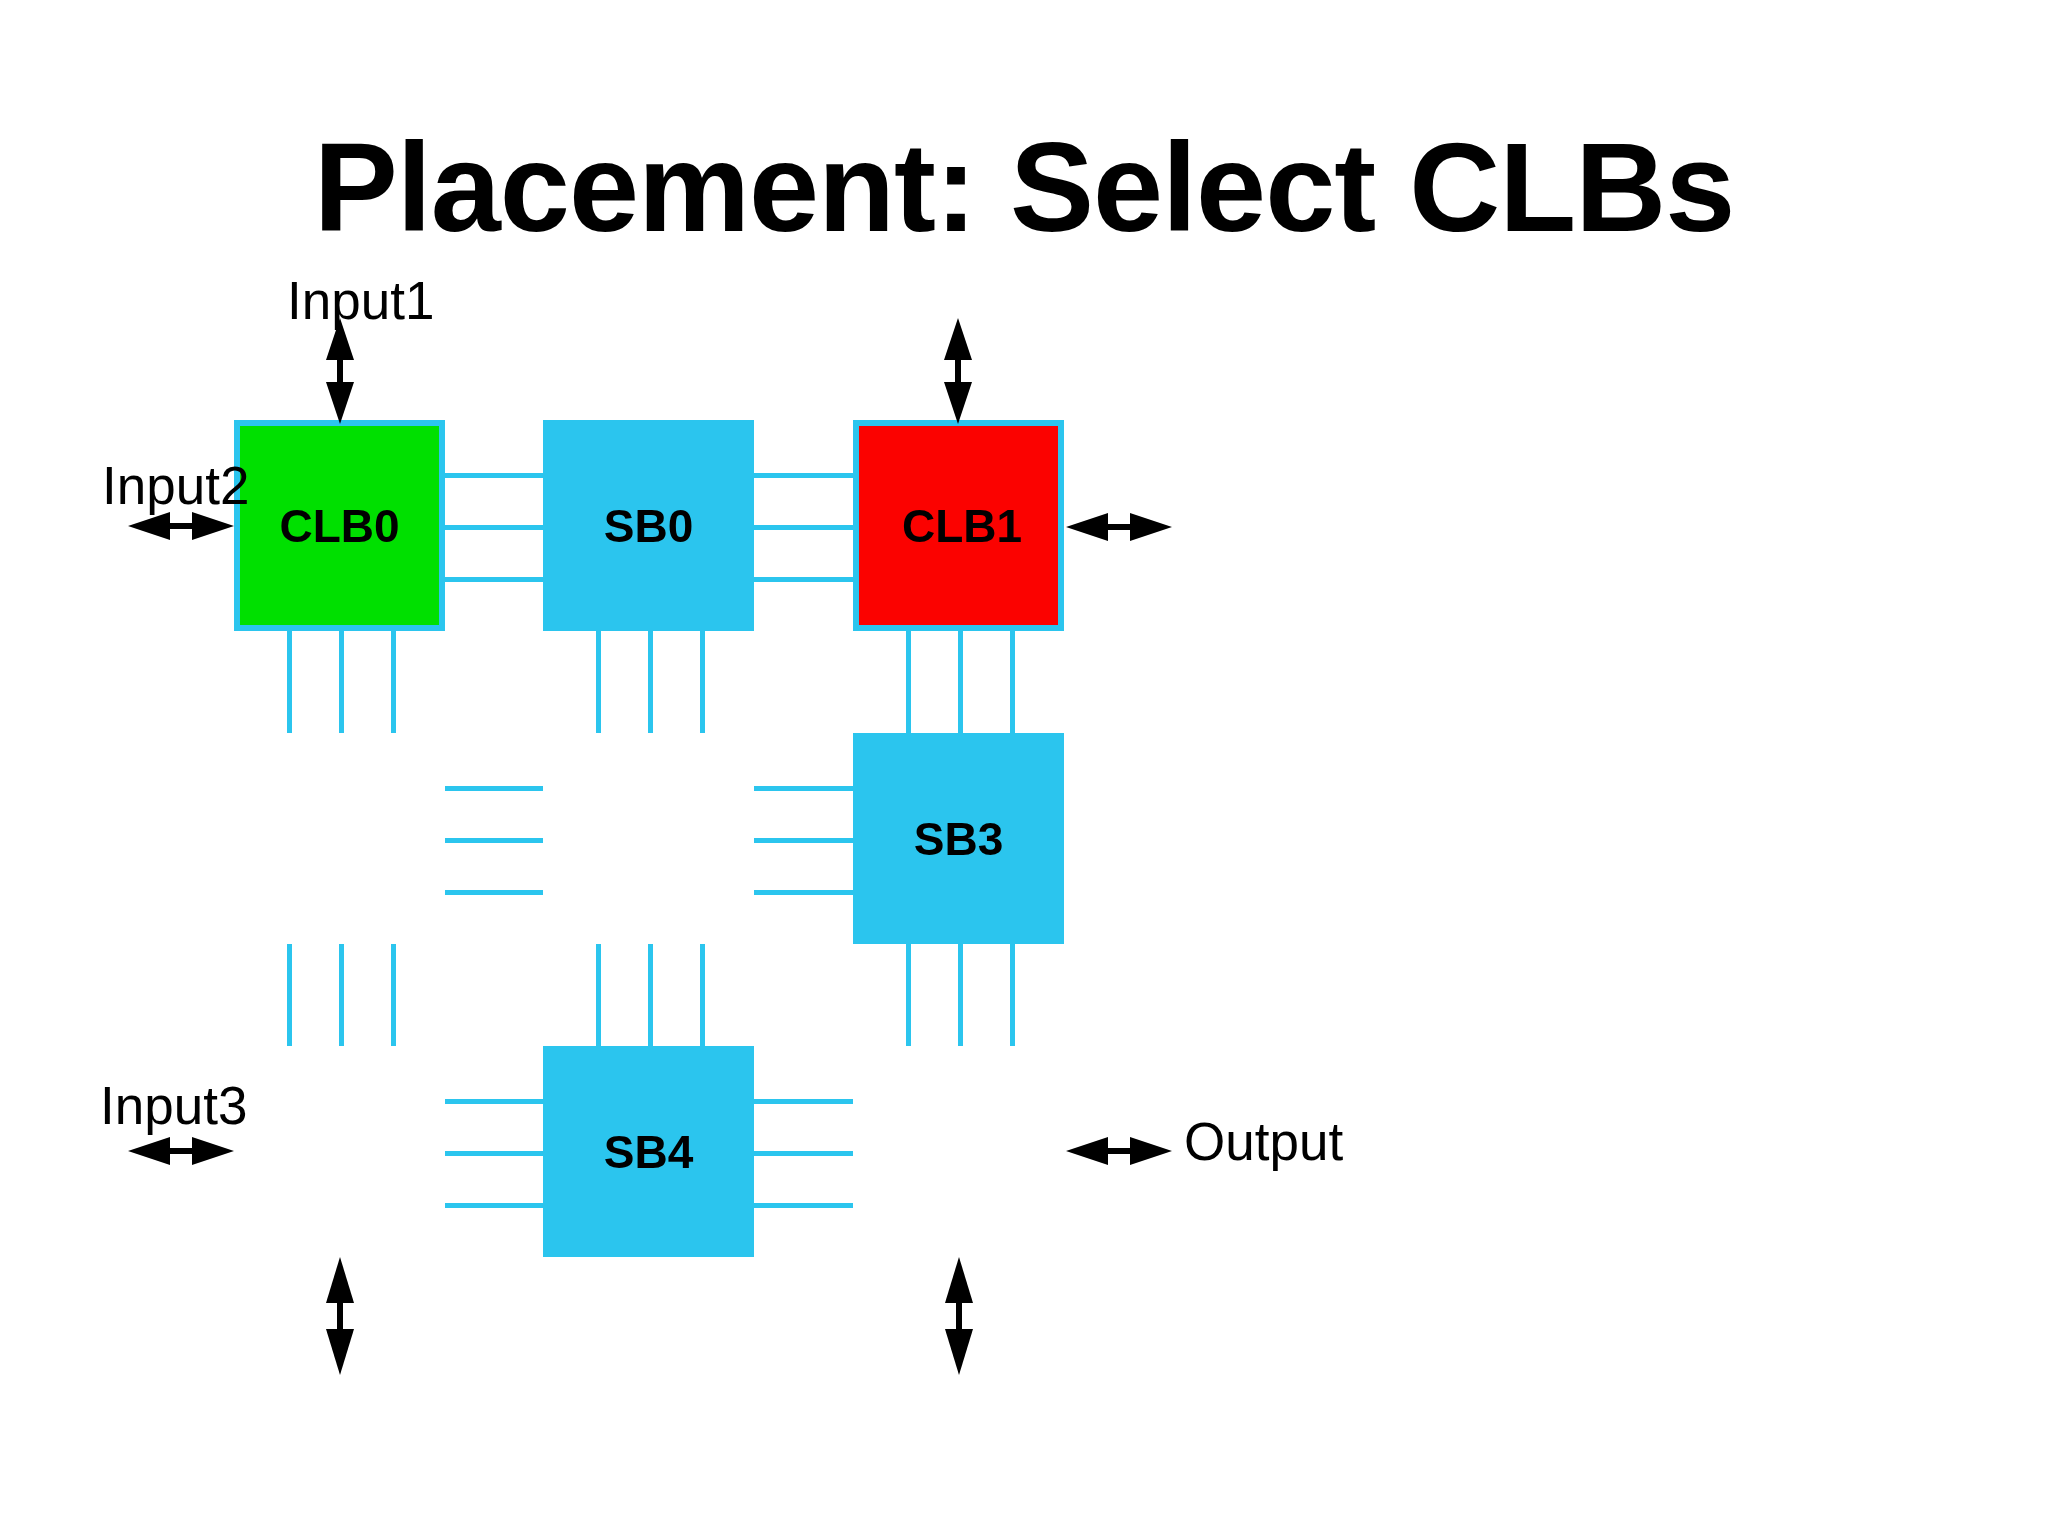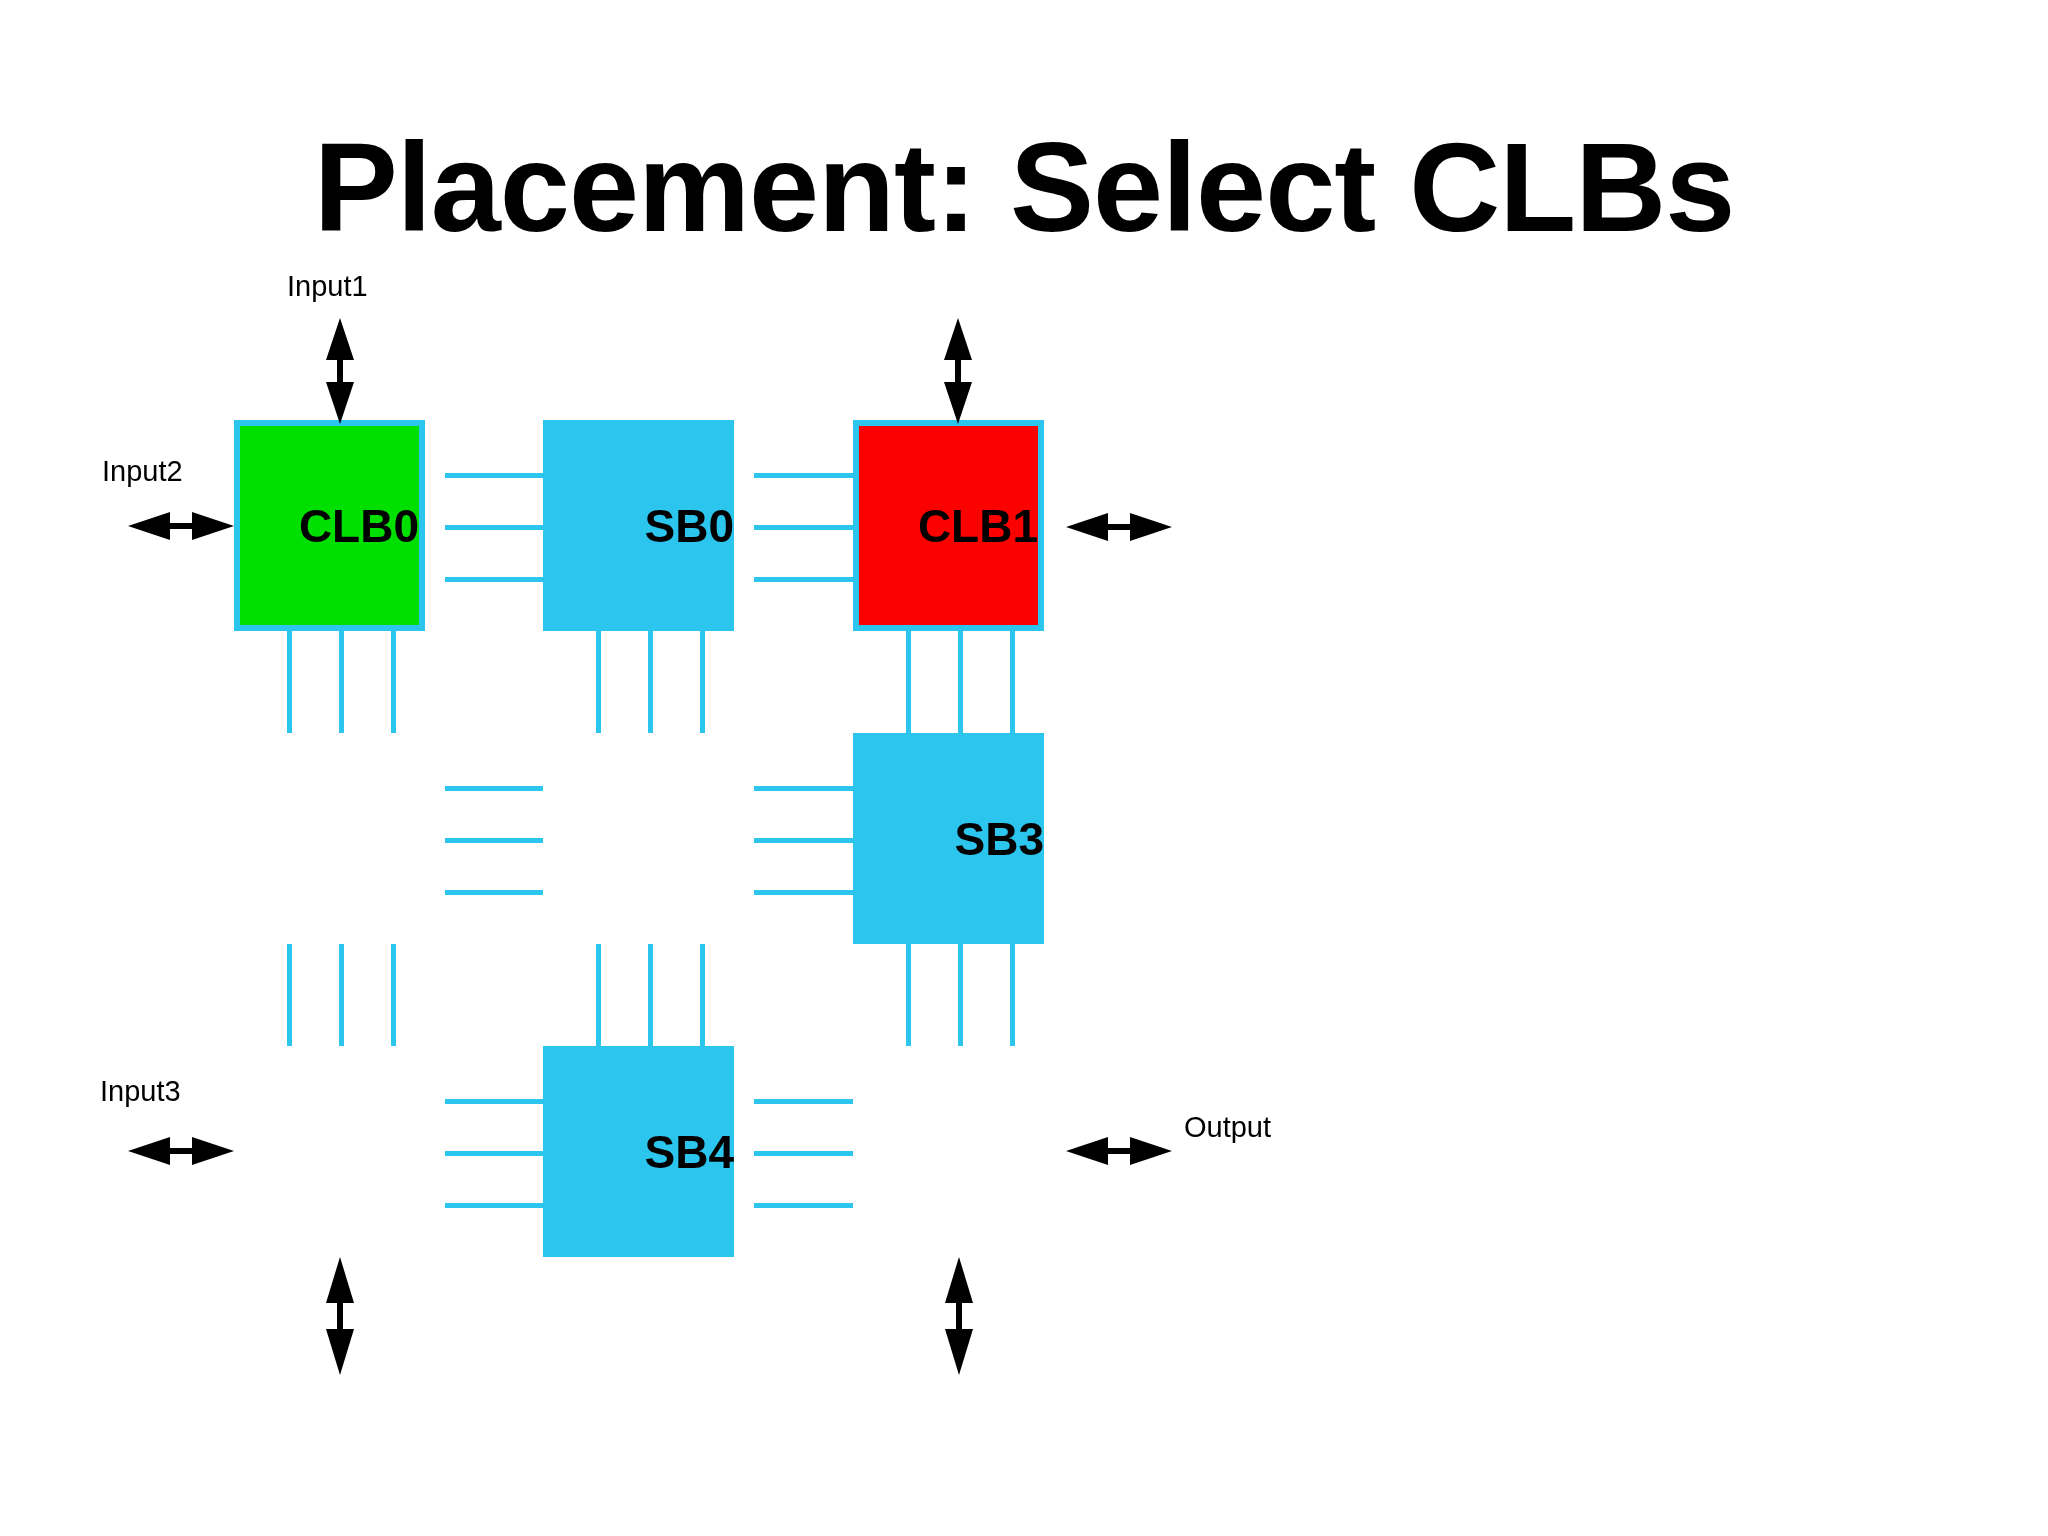"Input1" .io-label { font-size: 29px -> 53px }
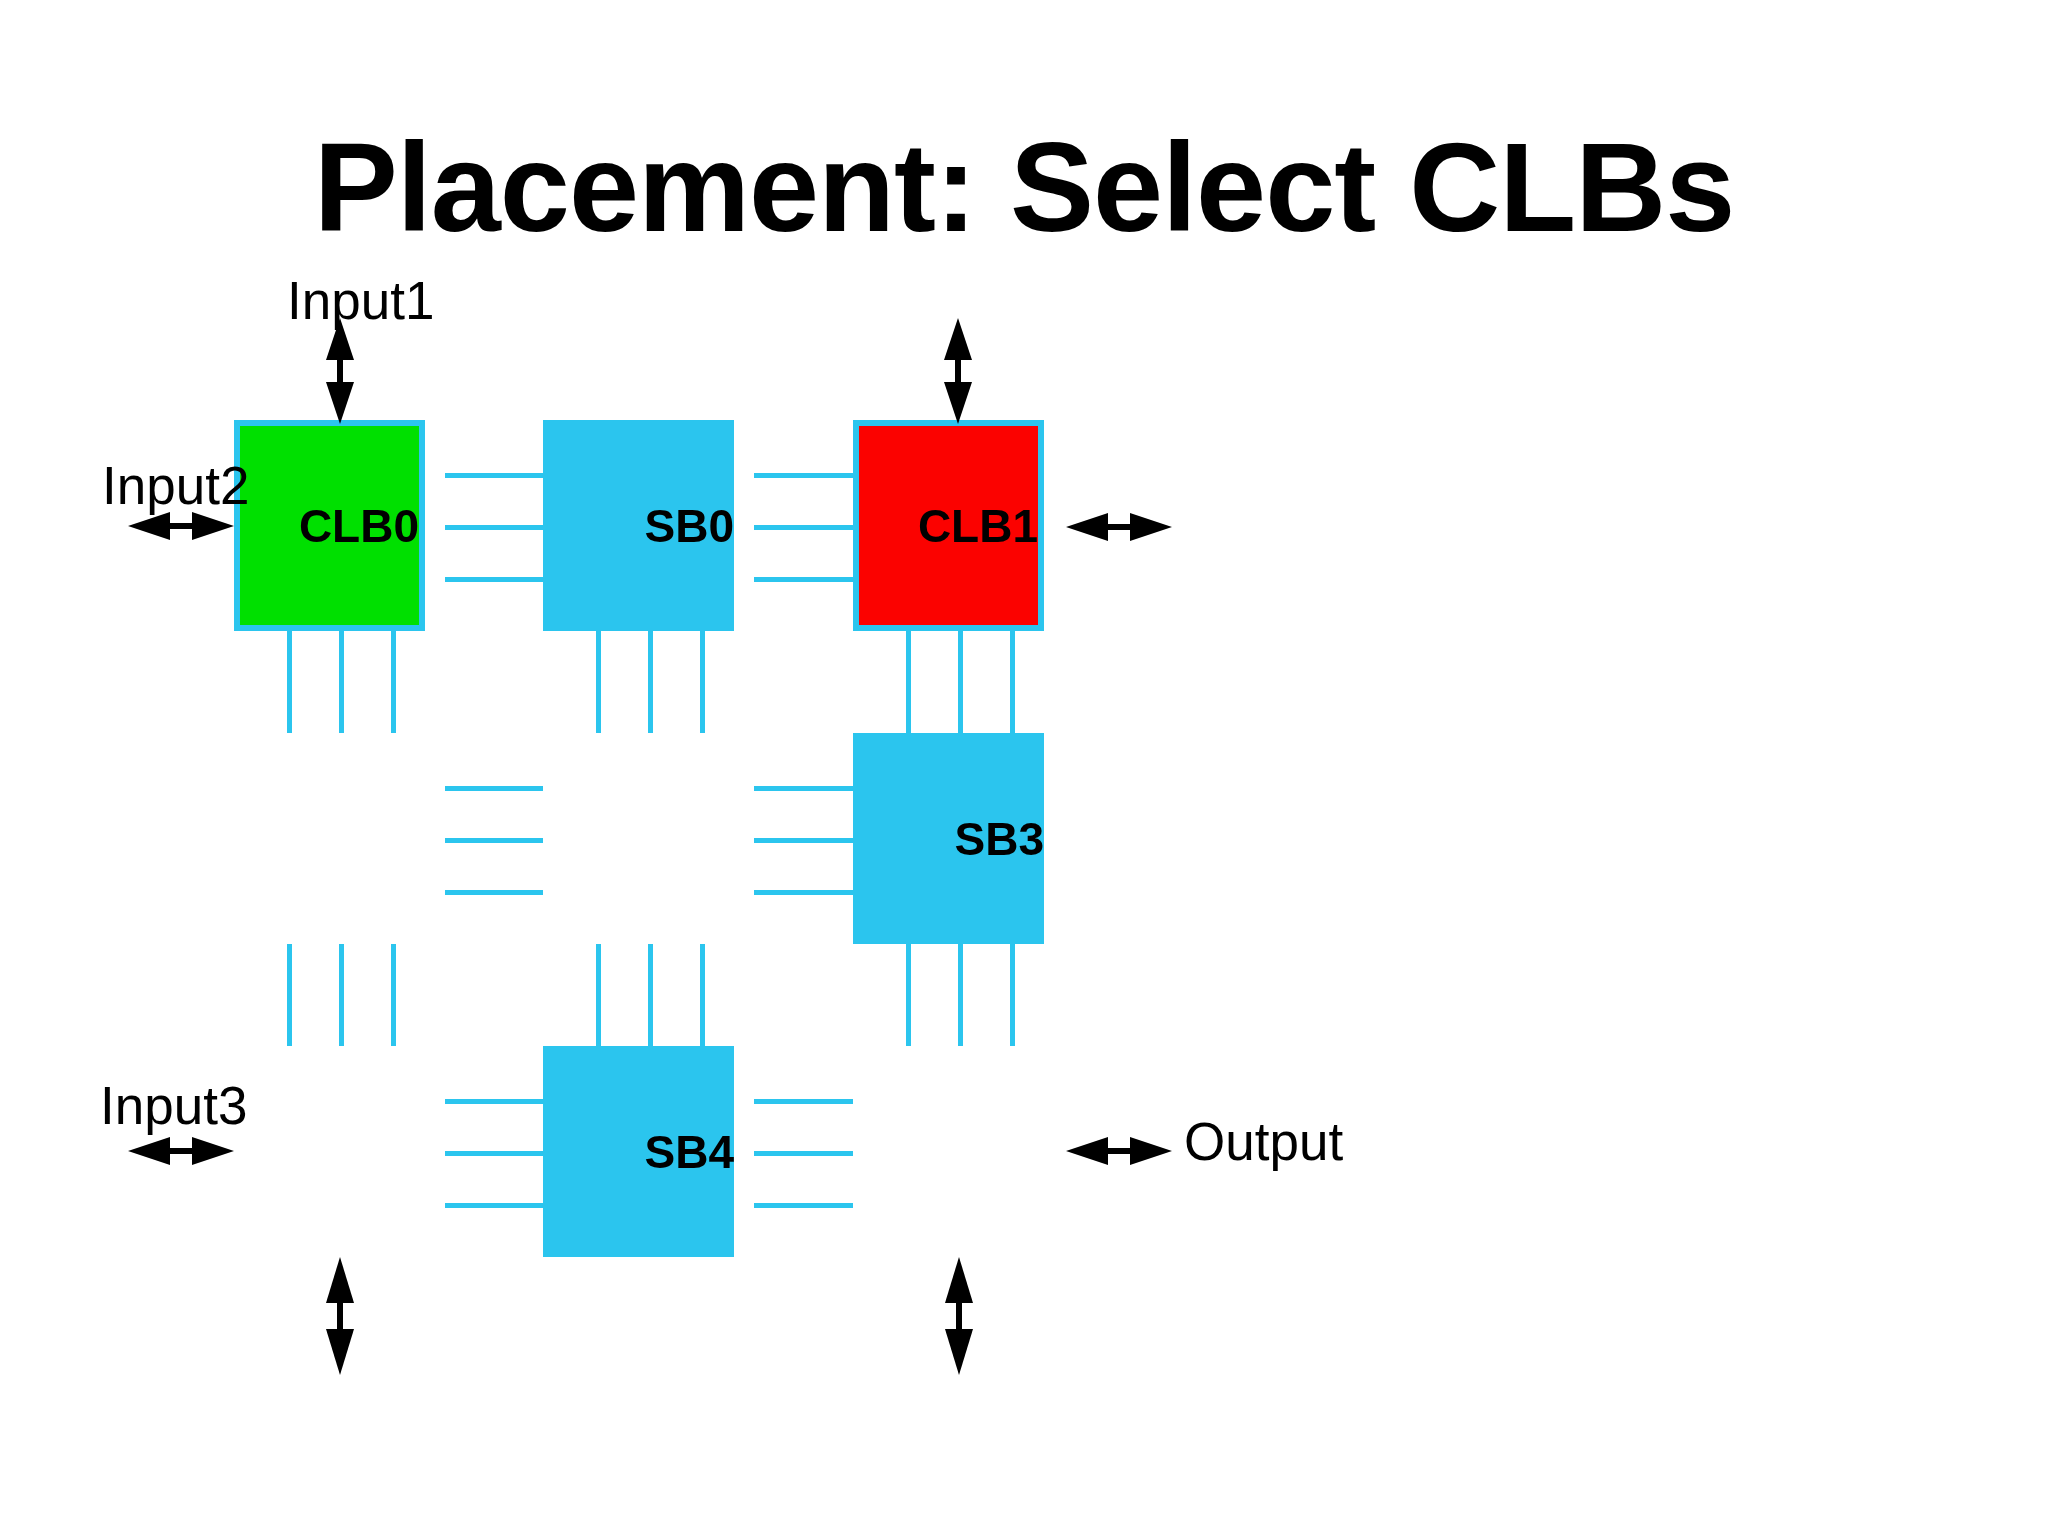"CLB0" .block { justify-content: flex-end -> center; width: 191px -> 211px }
